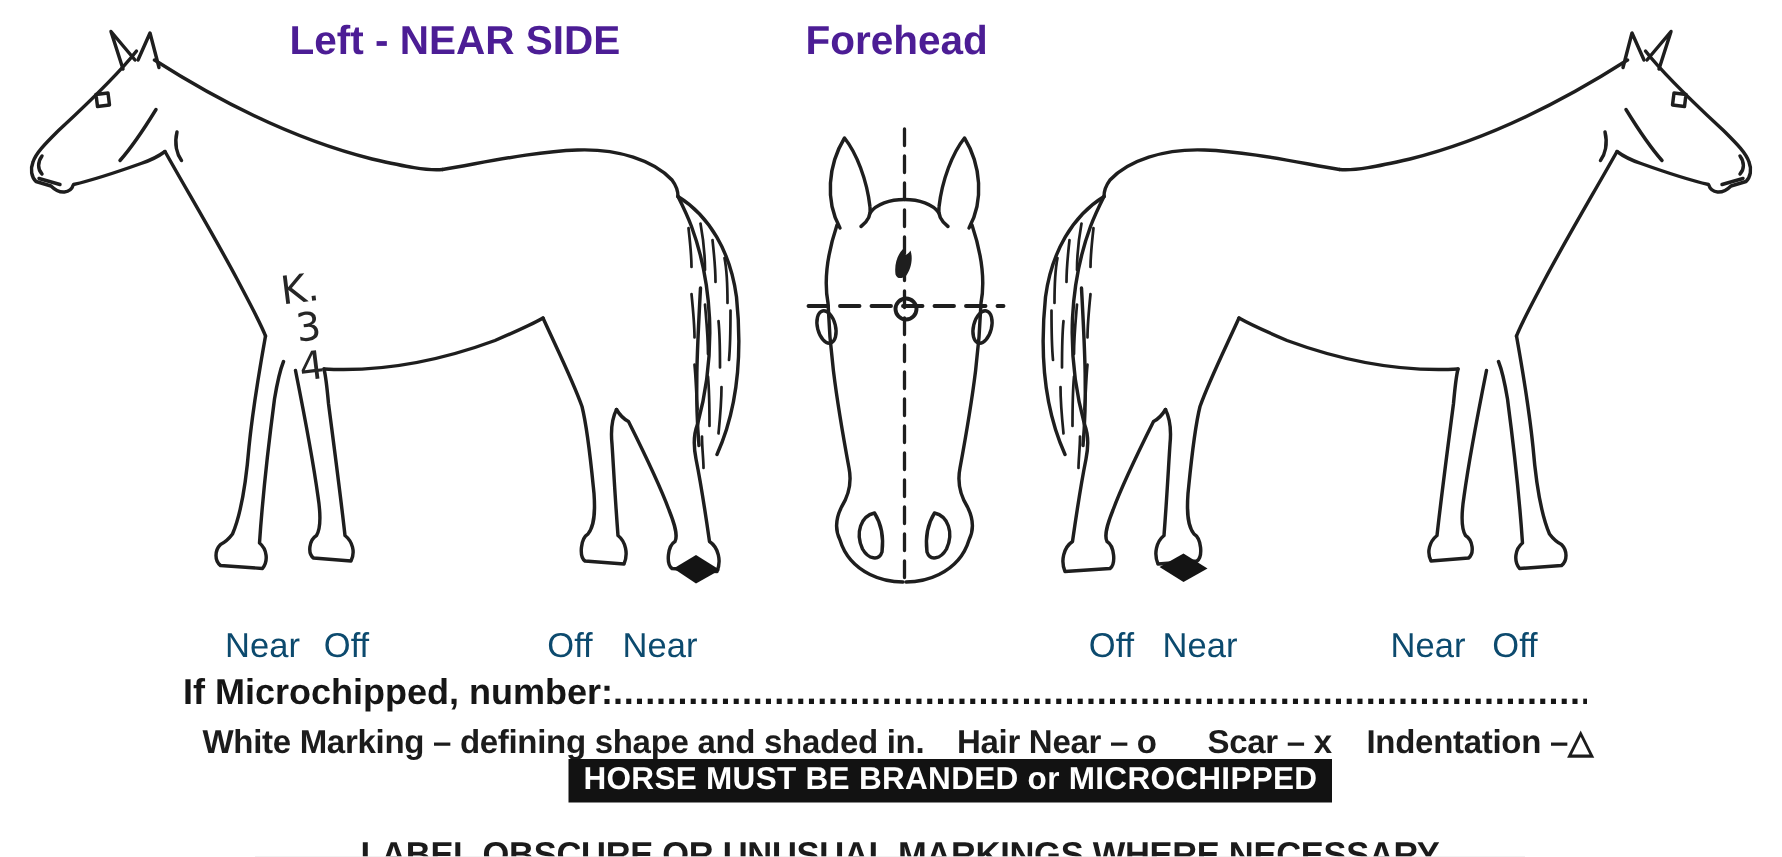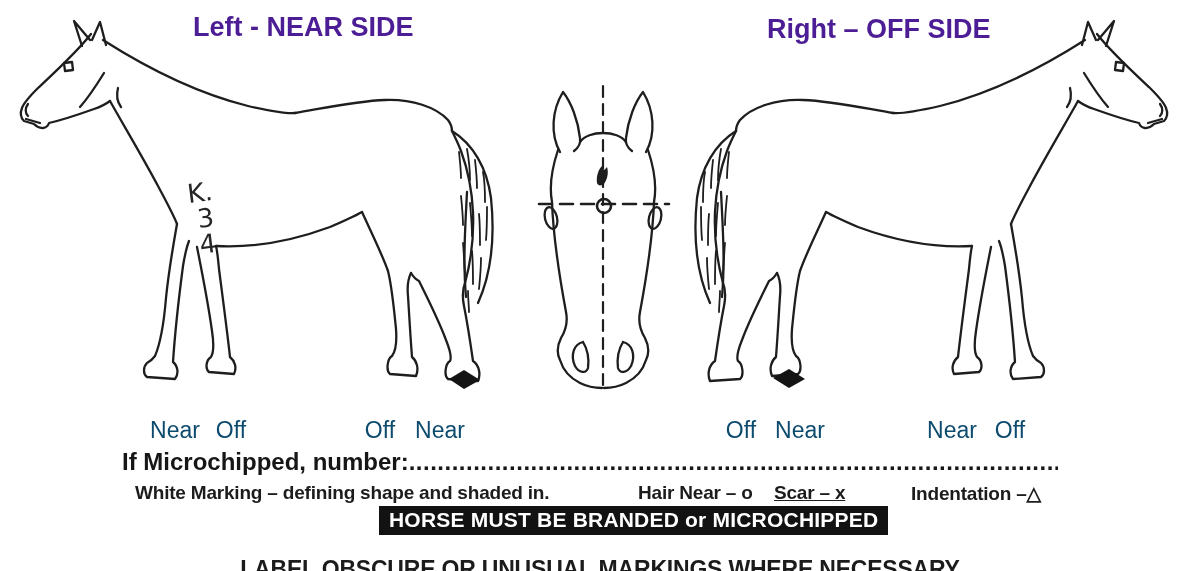"Forehead" div.abs { html: none -> <div>Forehead</div> }
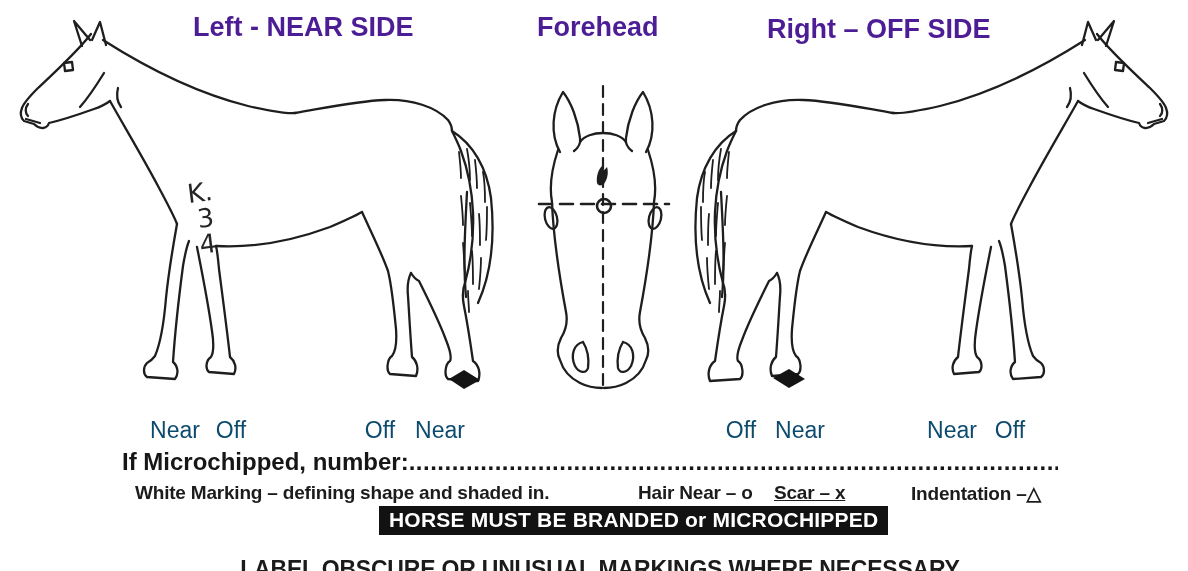"Right – OFF SIDE" div.abs { html: <div>Right – OFF SIDE</div> -> none }
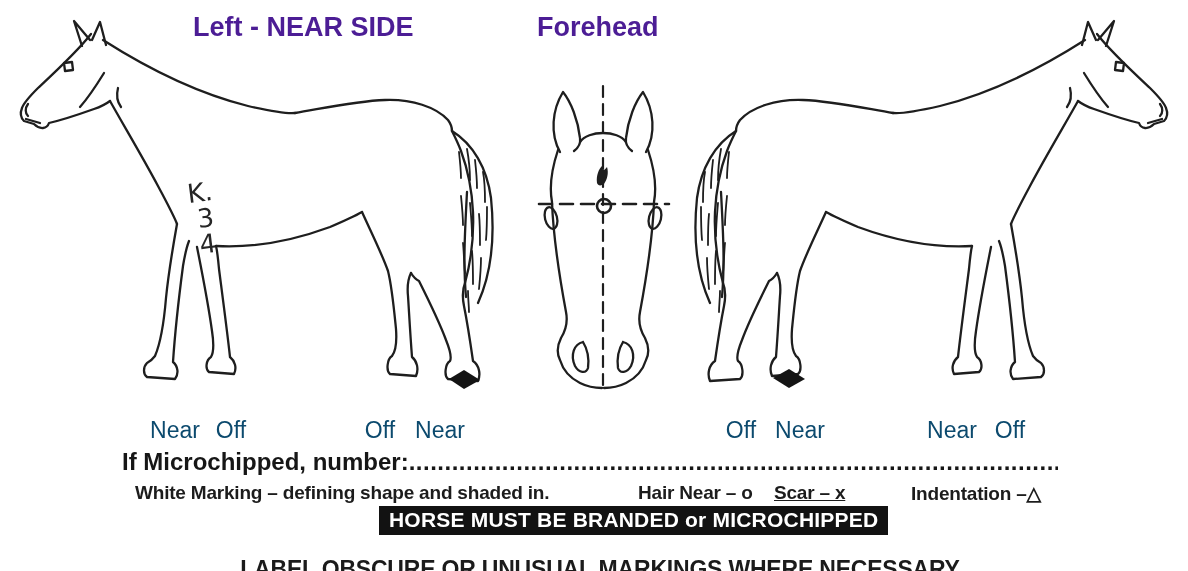"White Marking – defining shape" .legend { font-size: 19px -> 22px }
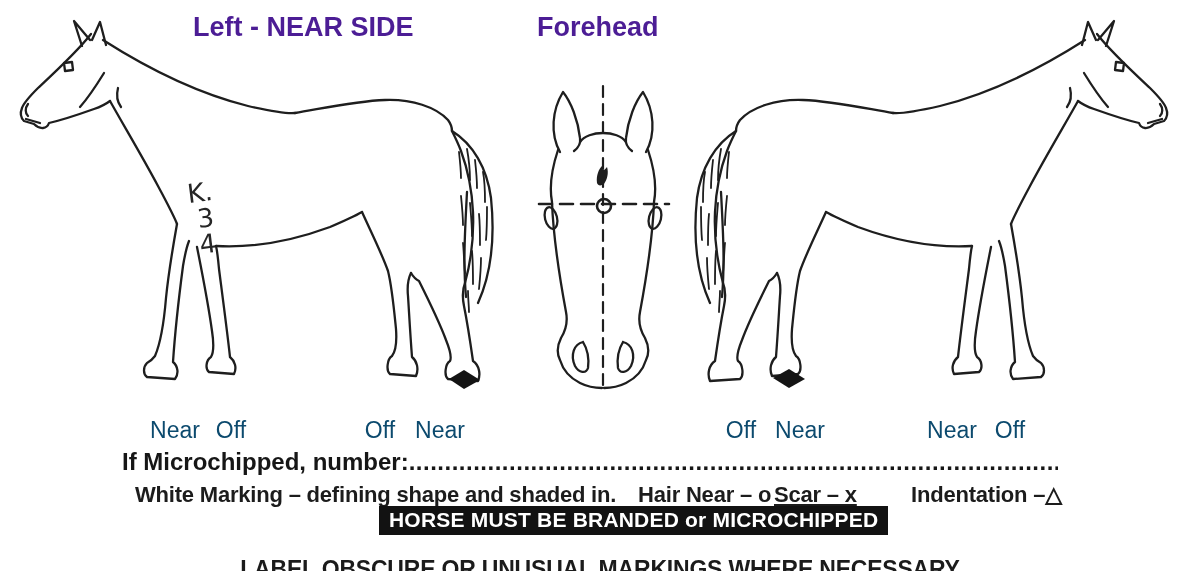"Scar – x" div.abs { left: 774px -> 805px; text-decoration: underline -> none }
